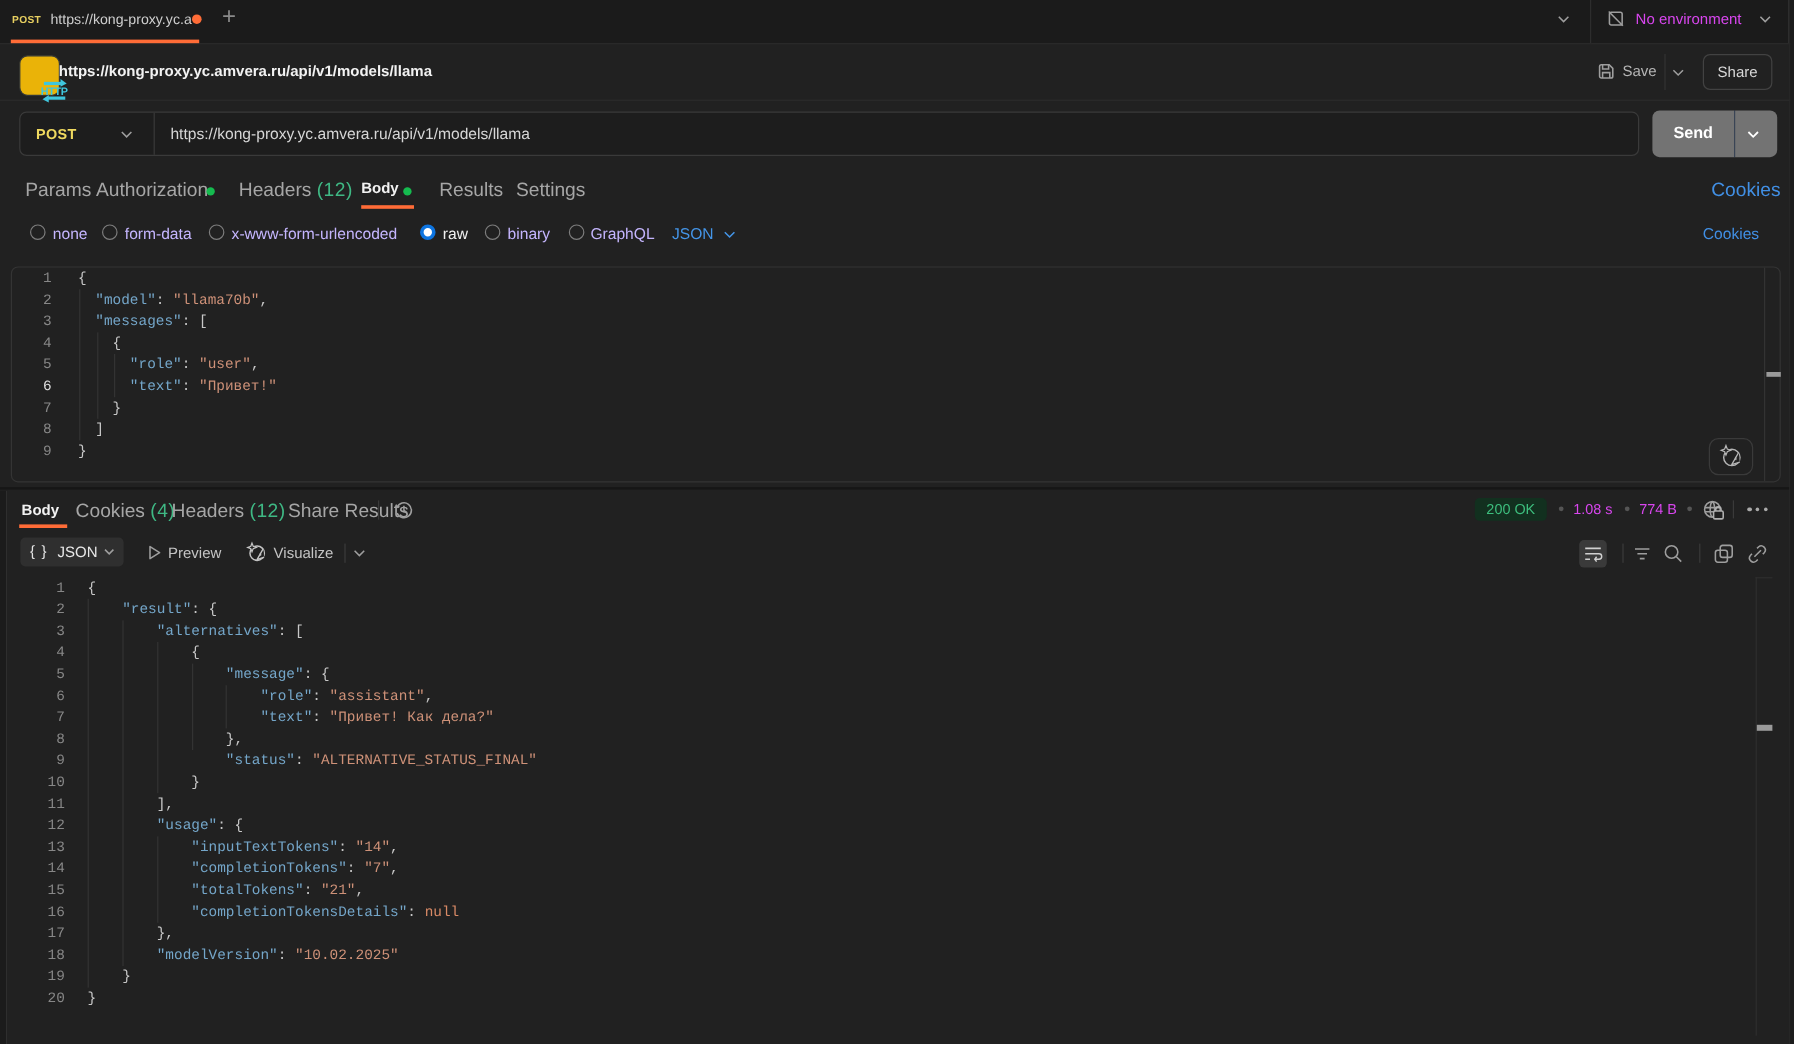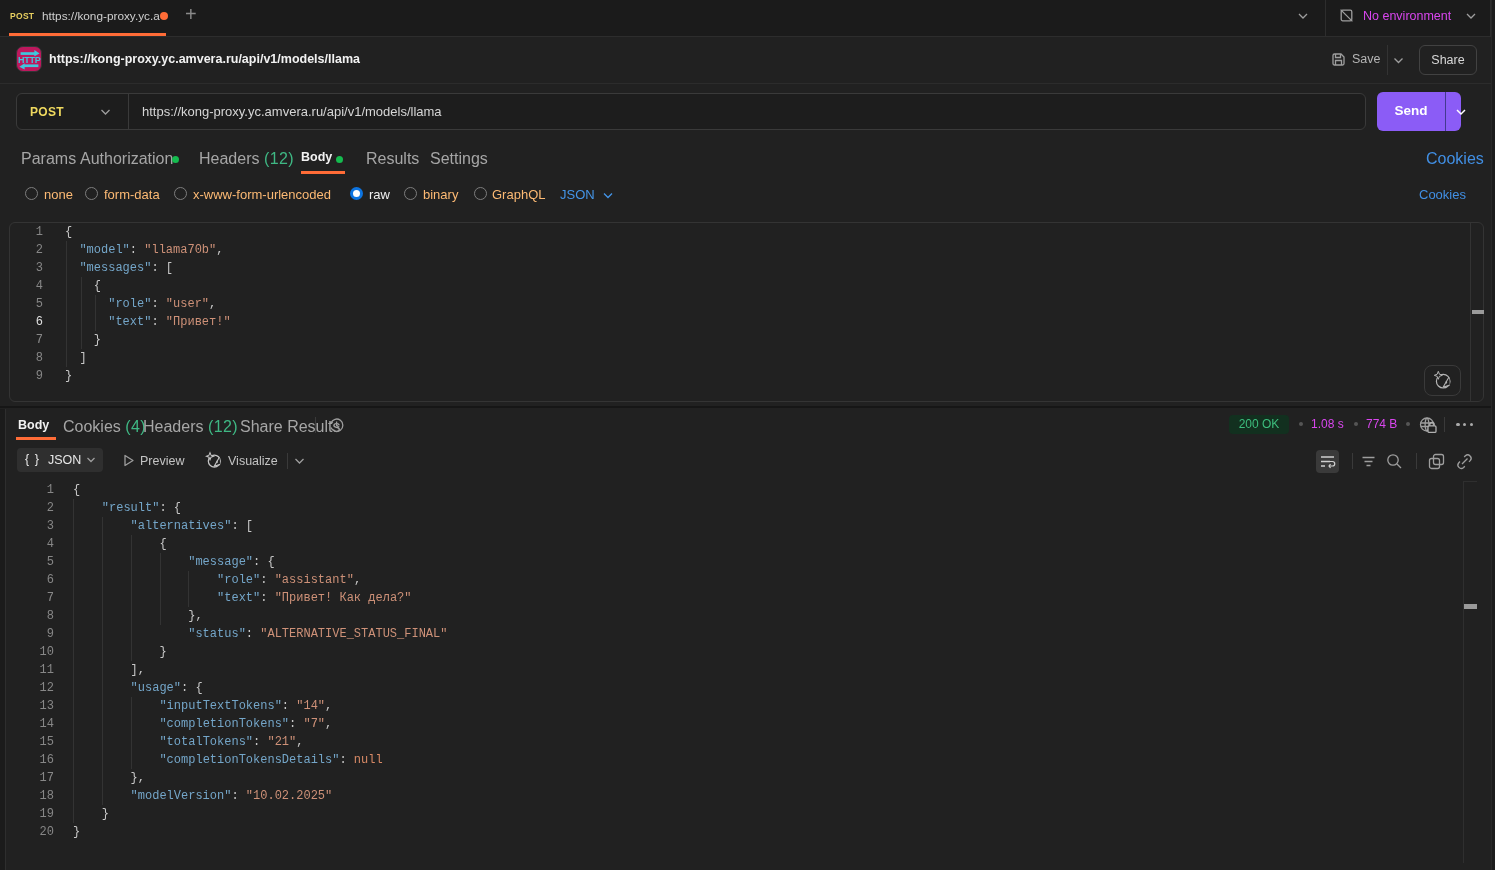"HTTP" .httpicon { background: #be185d -> #eab308; padding: 0px -> 16px }
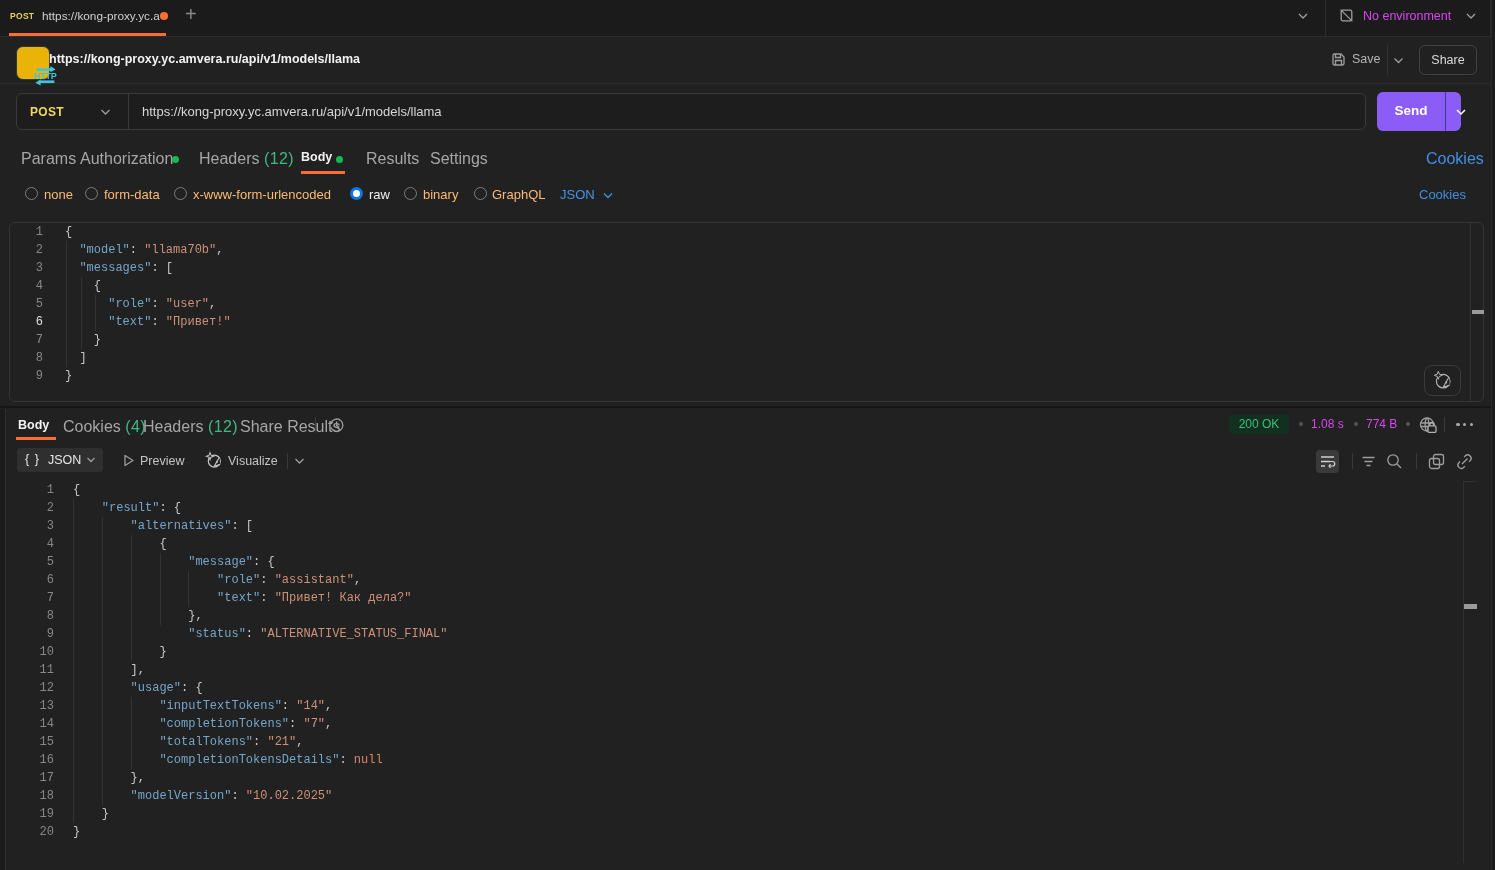"Send" #sendbtn { background: #8b5cf6 -> #737373; width: 84px -> 104px }
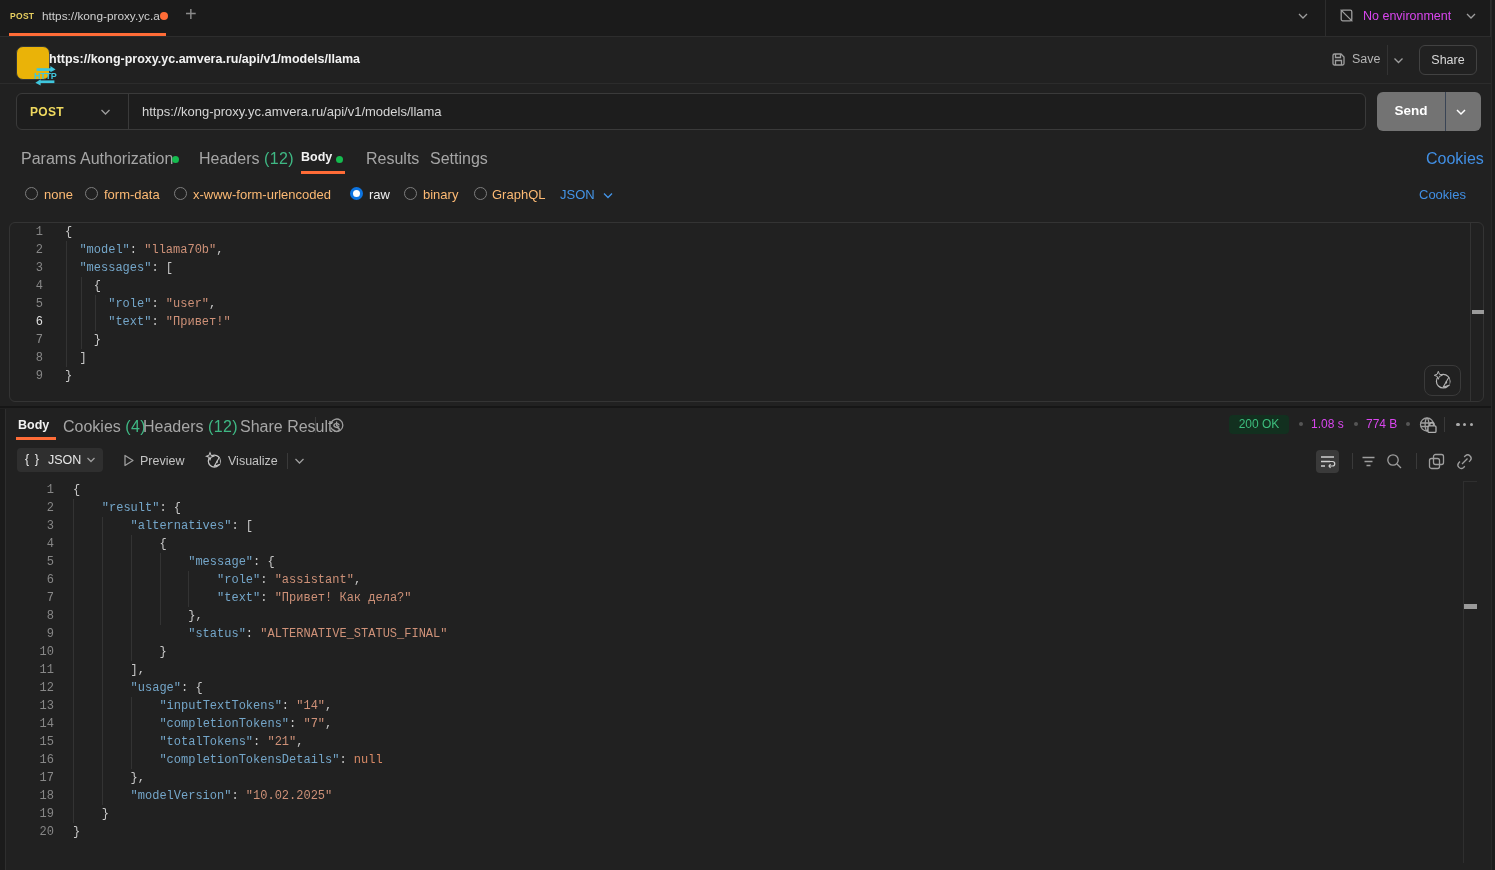"none" .rlab { color: #fdba74 -> #c4b5fd }
